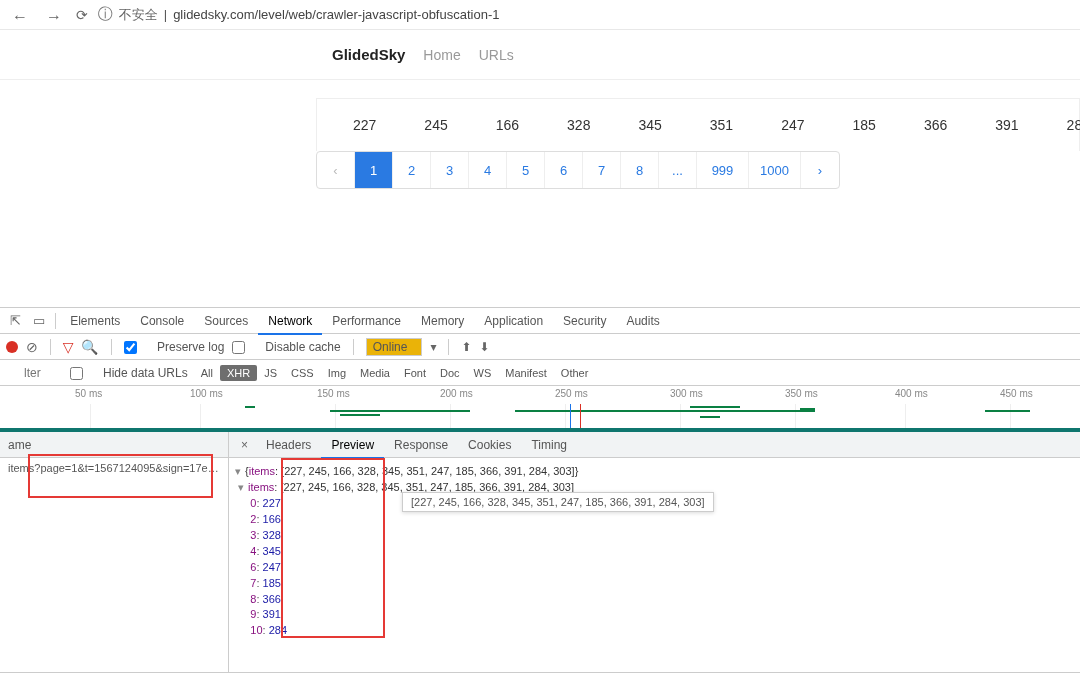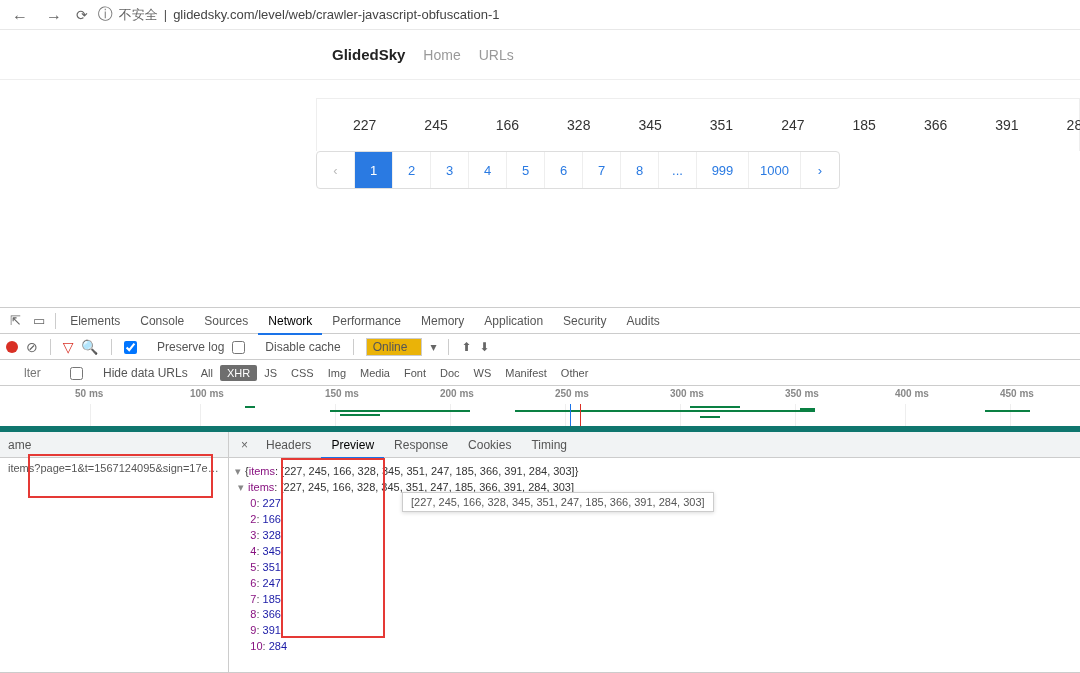"50 ms" .timeline { border-bottom: 6px solid #0f766e -> 4px solid #0f766e; font-weight: bold -> none }
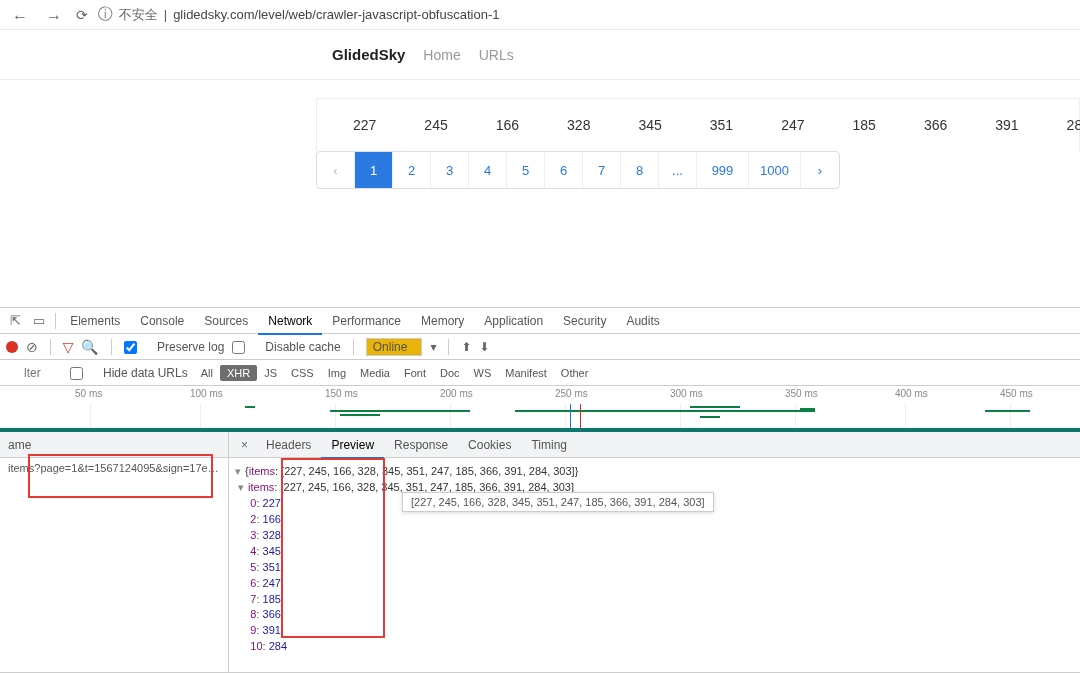"150 ms" span { left: 325px -> 317px }
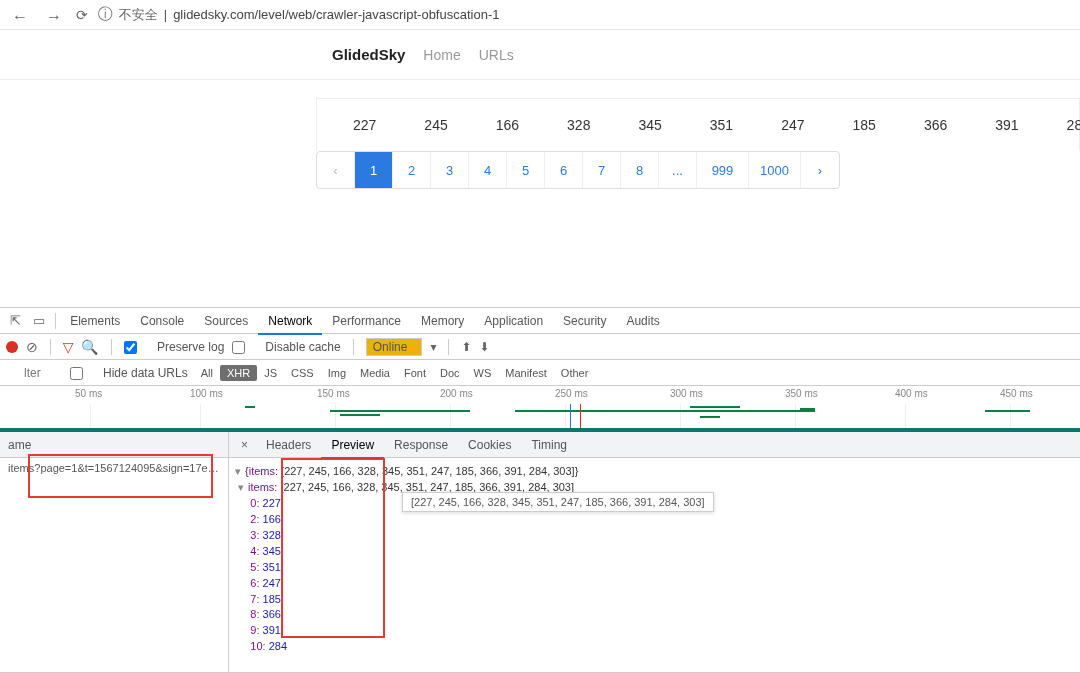"5: 351" div.json-line { html: <div> <span>5</span><span>:</span> <span>351</span></div> -> none }
